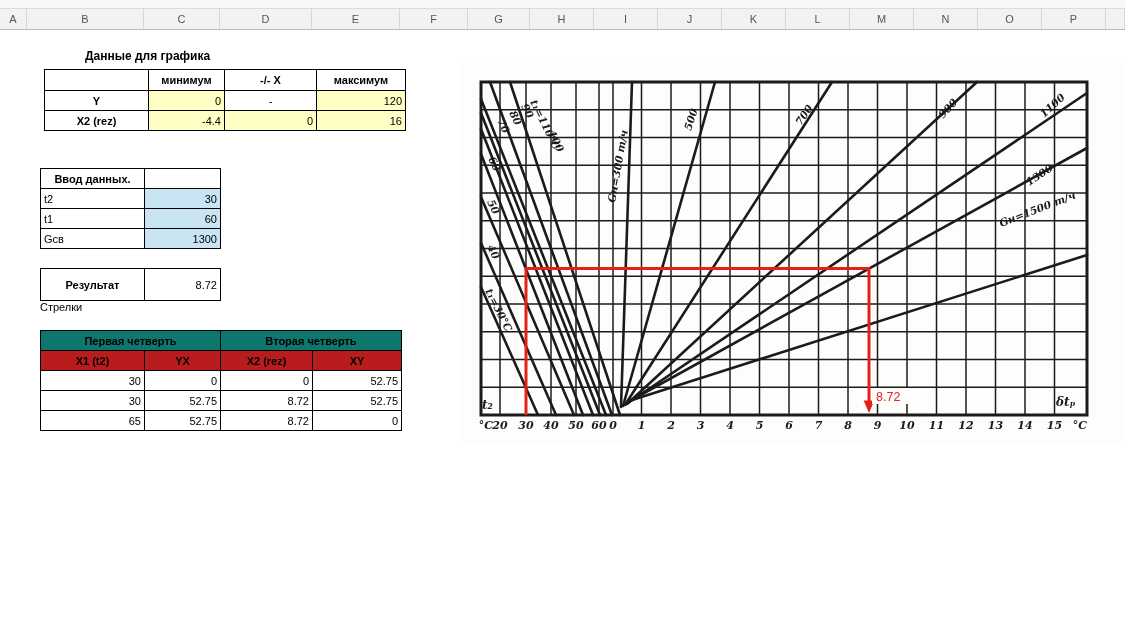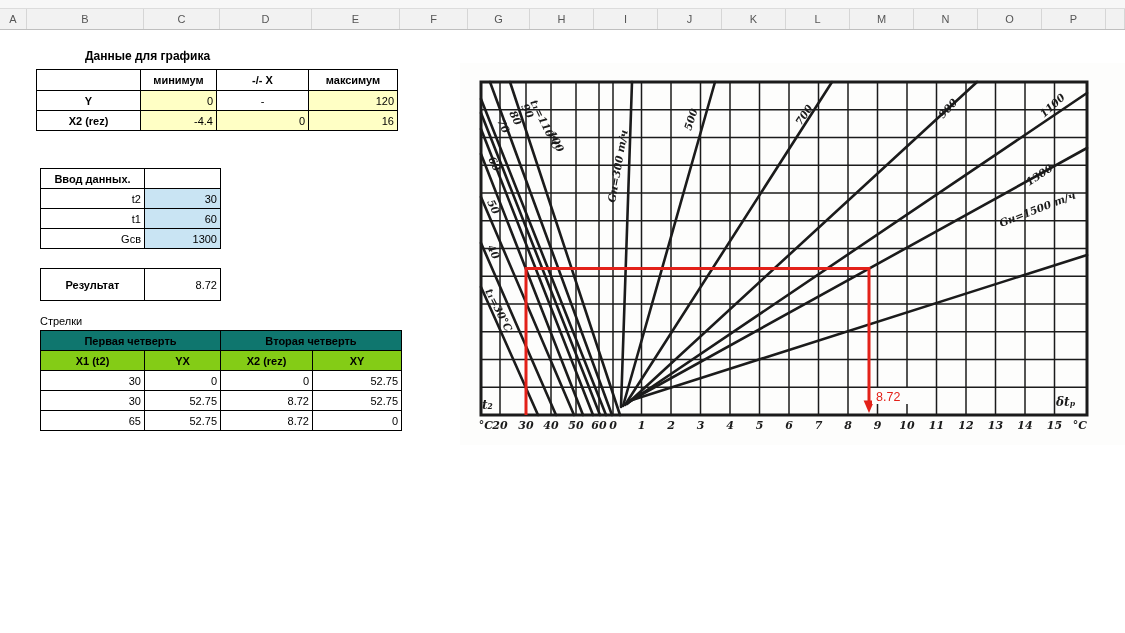"минимум" table.sheet { left: 36px -> 44px }
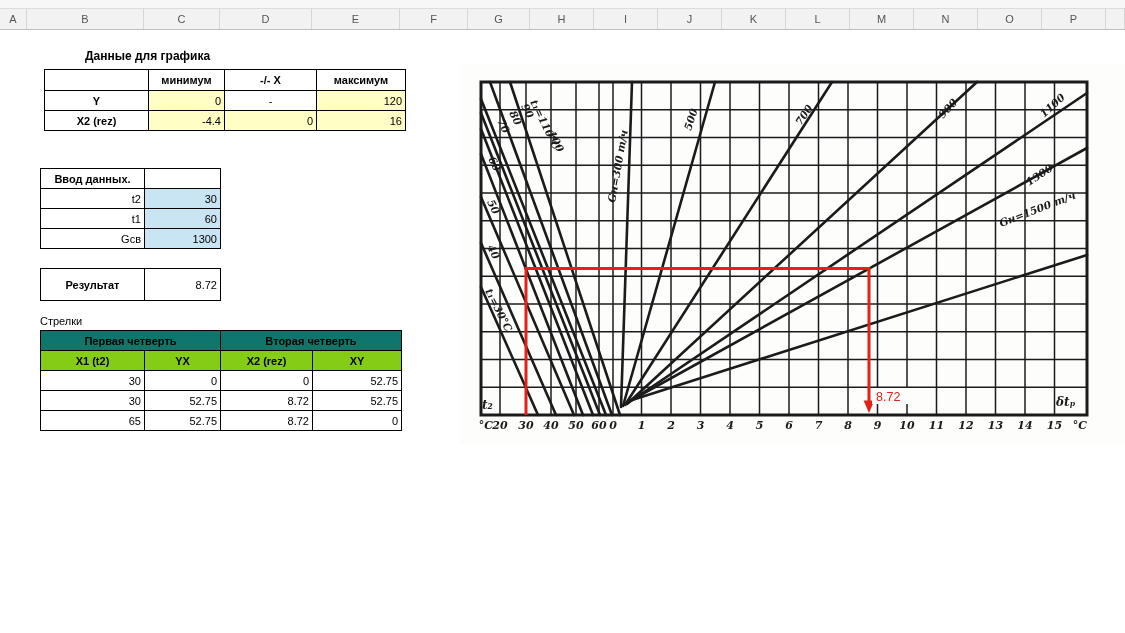"t2" td.plain-left { text-align: right -> left }
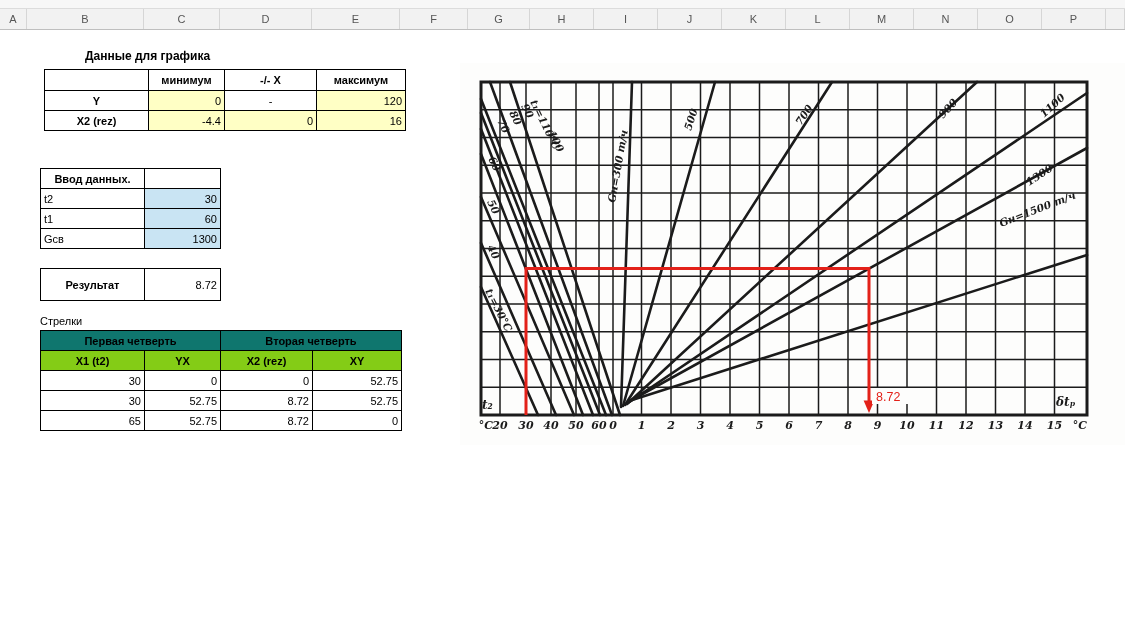"Стрелки" div.abs { top: 315px -> 301px }
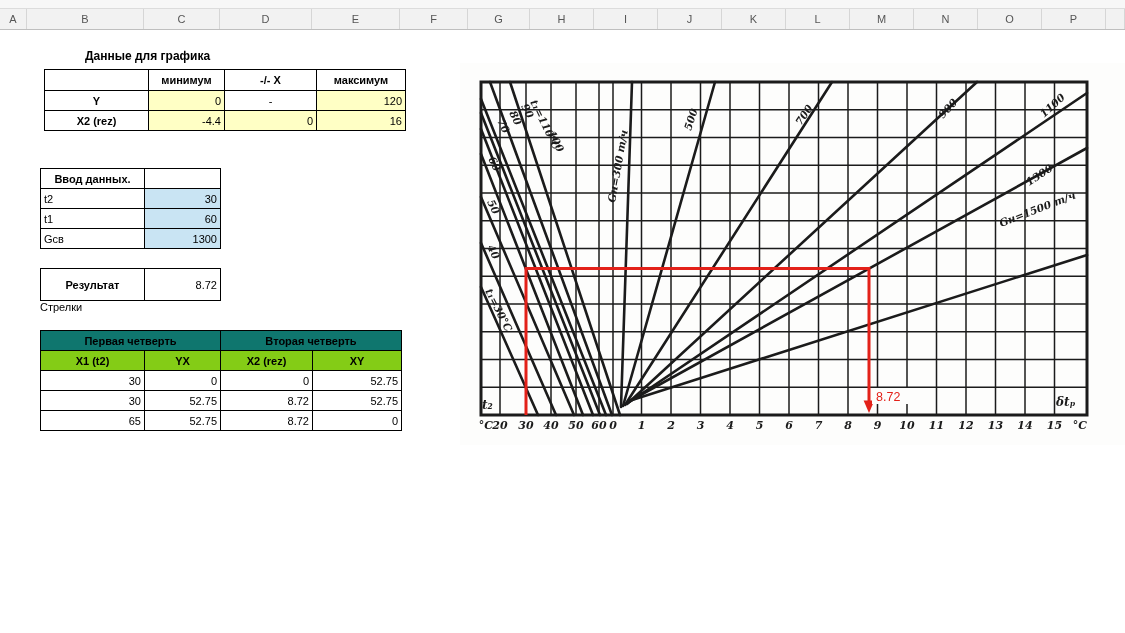"X1 (t2)" .gr { background: #84cc16 -> #b91c1c }
